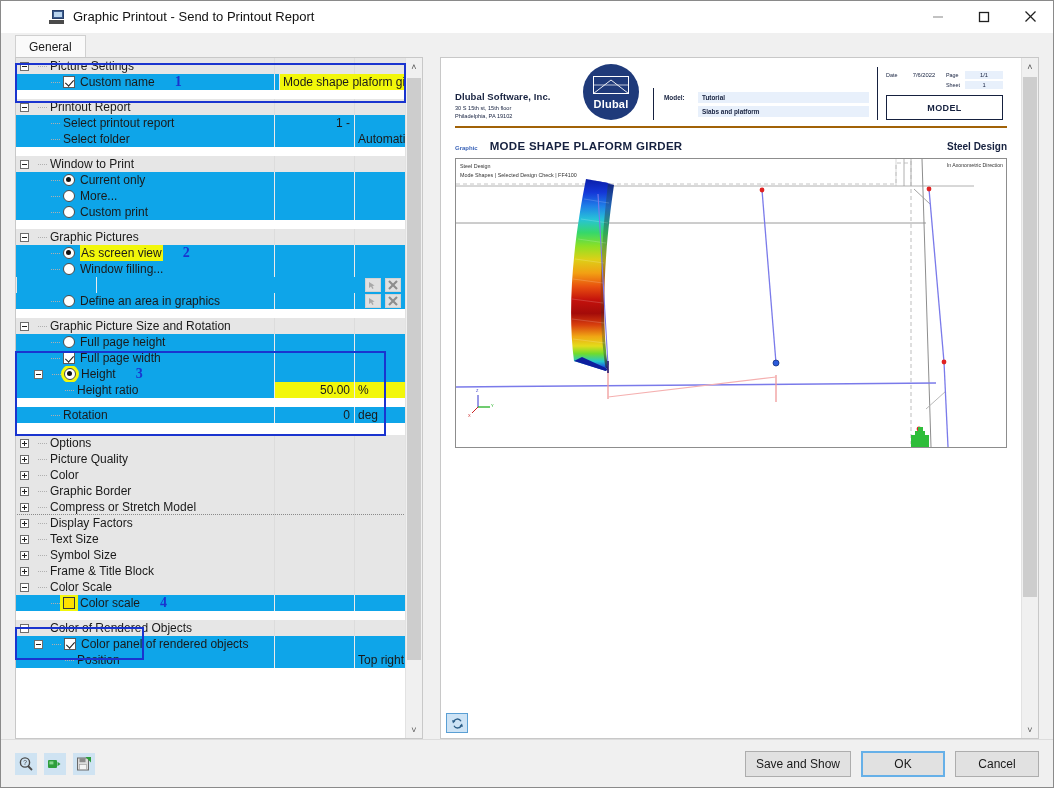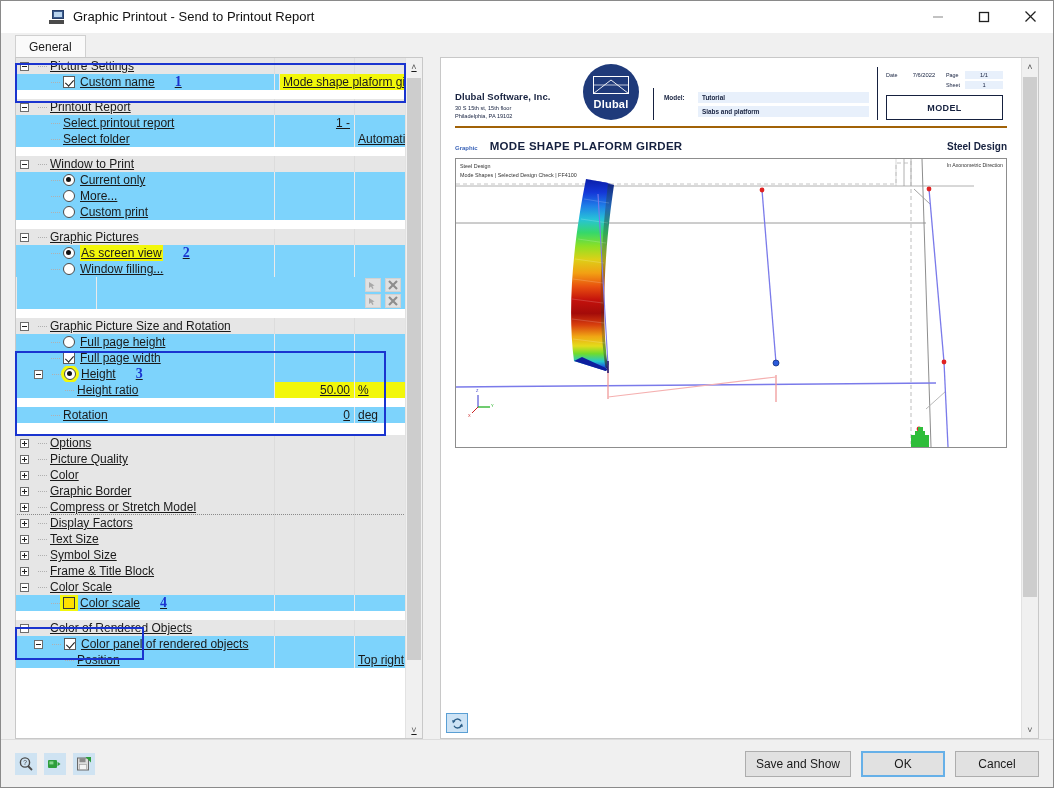"Picture Settings" .leftpane { text-decoration: underline -> none }
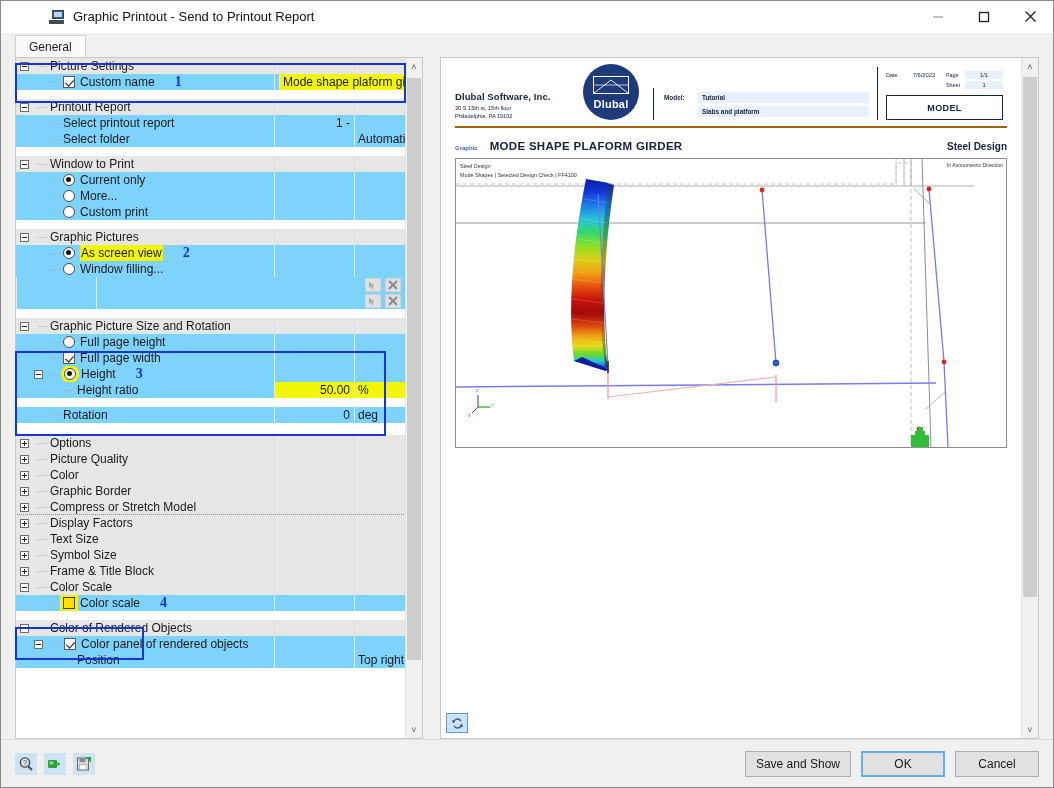"Custom name" .row.child { background: #7dd3fc -> #0ea5e9 }
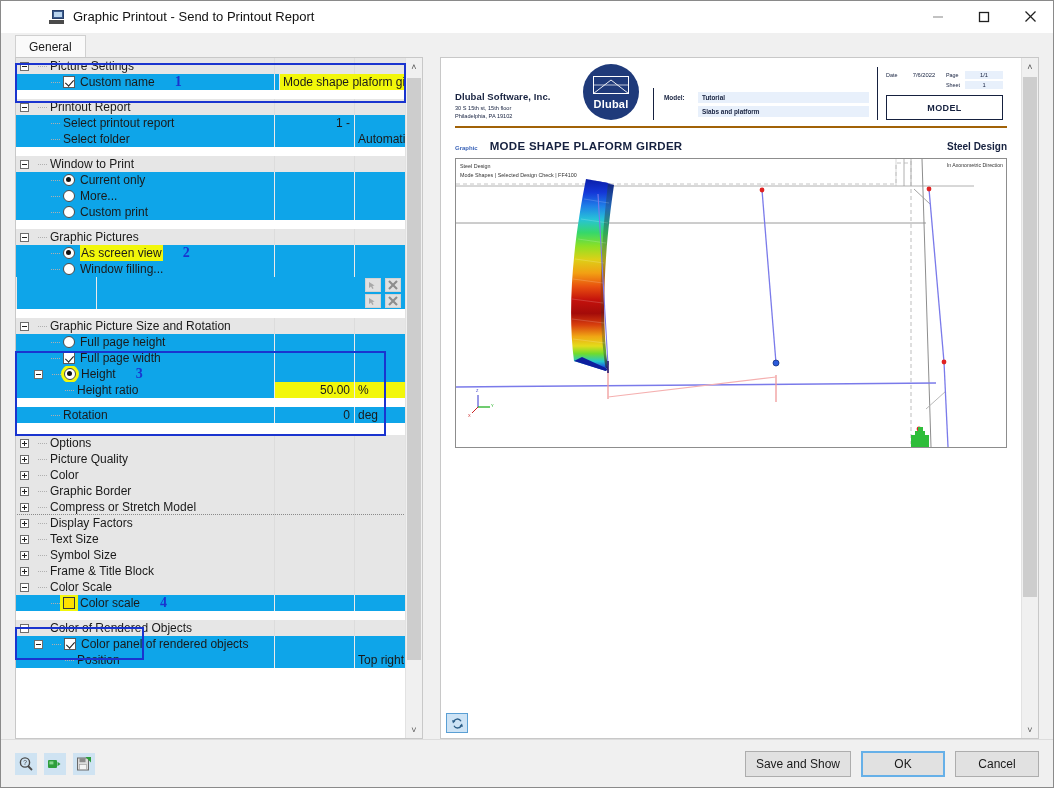"Define an area in graphics" div.c-label { html: none -> <div> <span></span> <span></span> <span></span> <span>Define an area in graphics</span> </div> }
